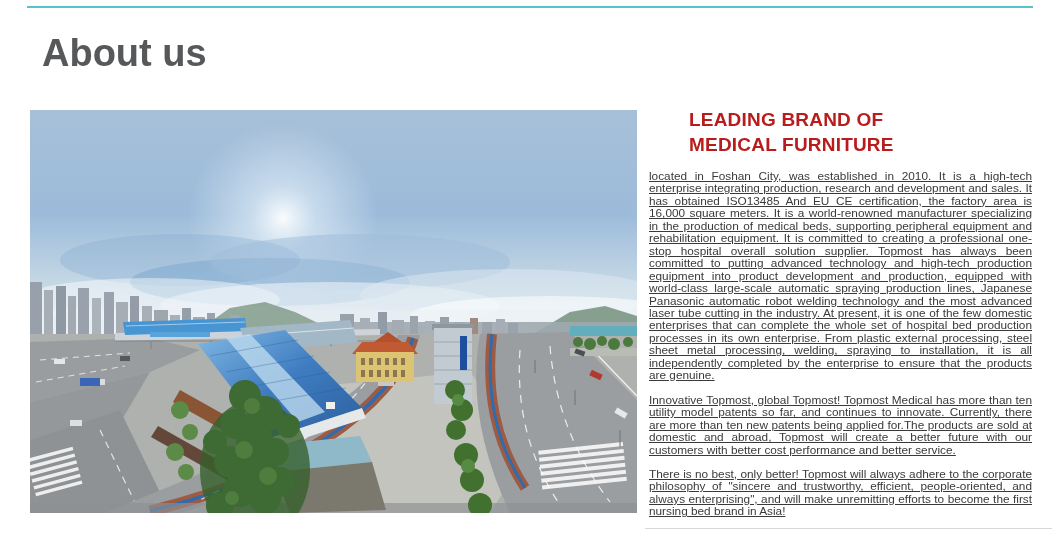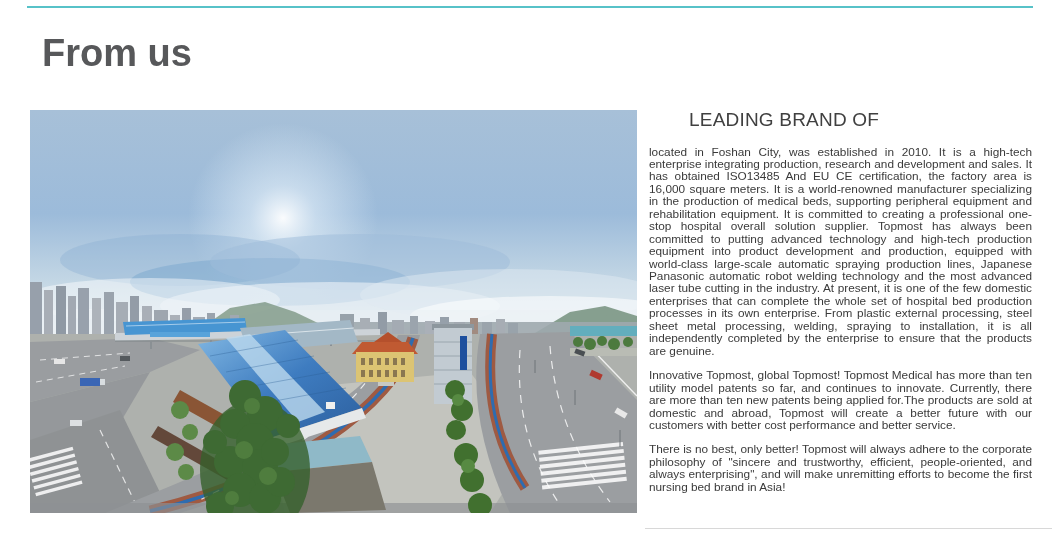"From us" h1.page-title { text: From -> About }
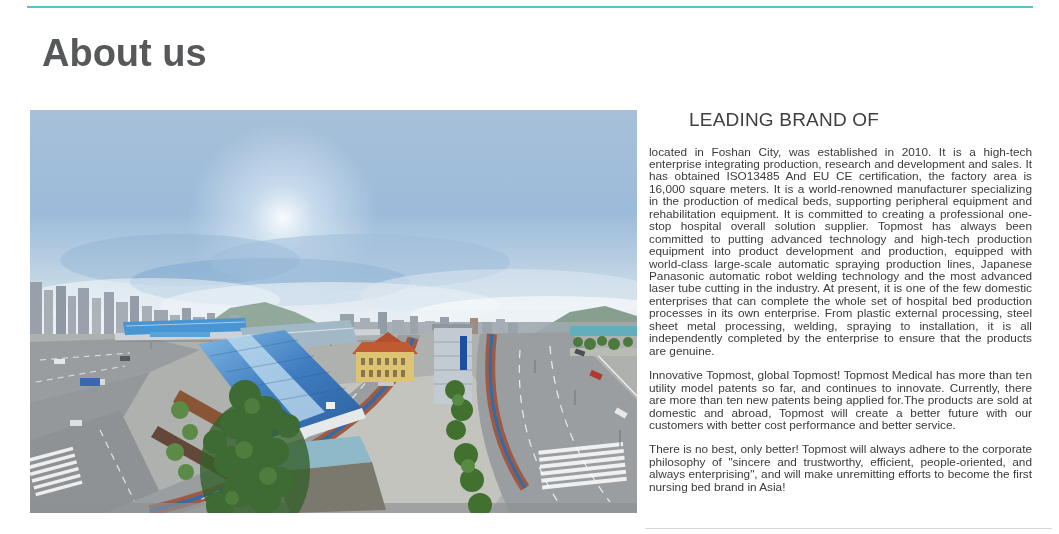"LEADING BRAND OF" .section-heading { color: #404040 -> #b91c1c; font-weight: normal -> bold }
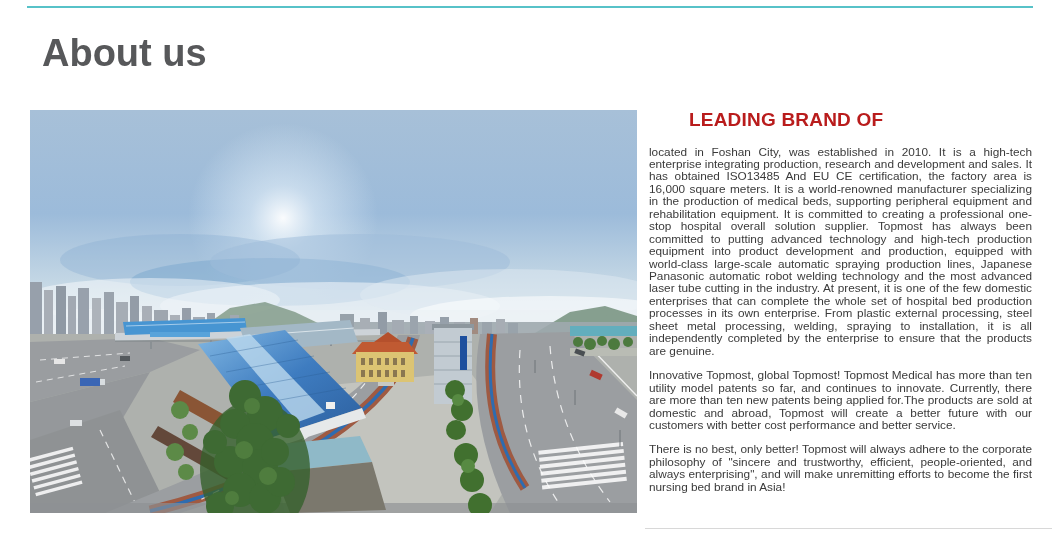"MEDICAL FURNITURE" span { html: none -> <span>MEDICAL FURNITURE</span> }
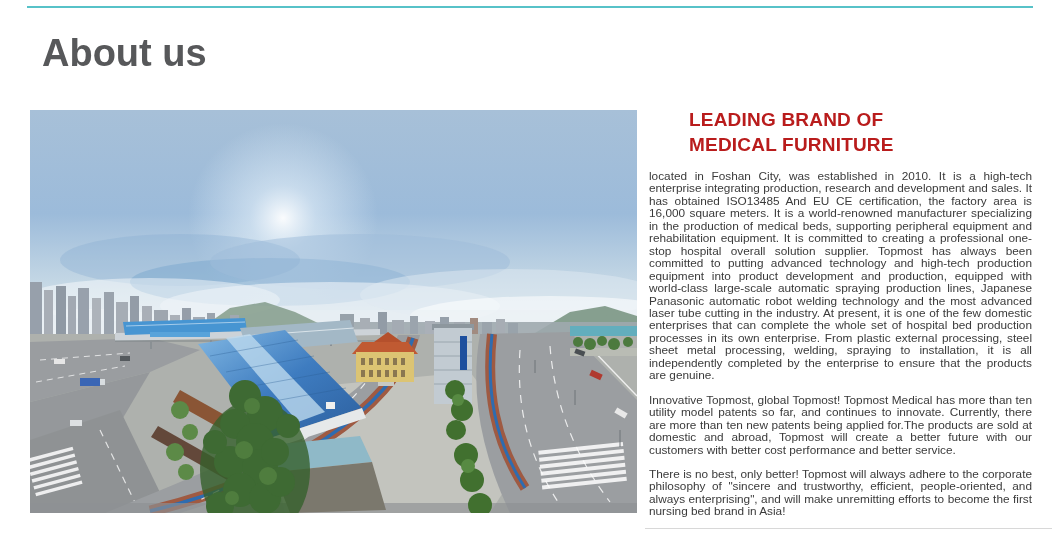"located in Foshan City, was" .text-col p { text-decoration: none -> underline }
